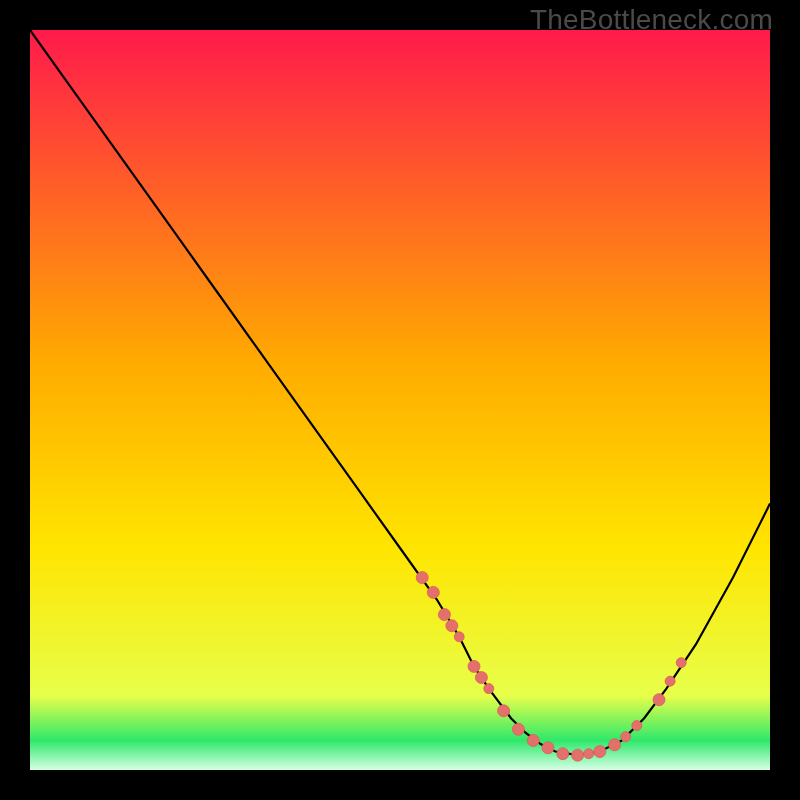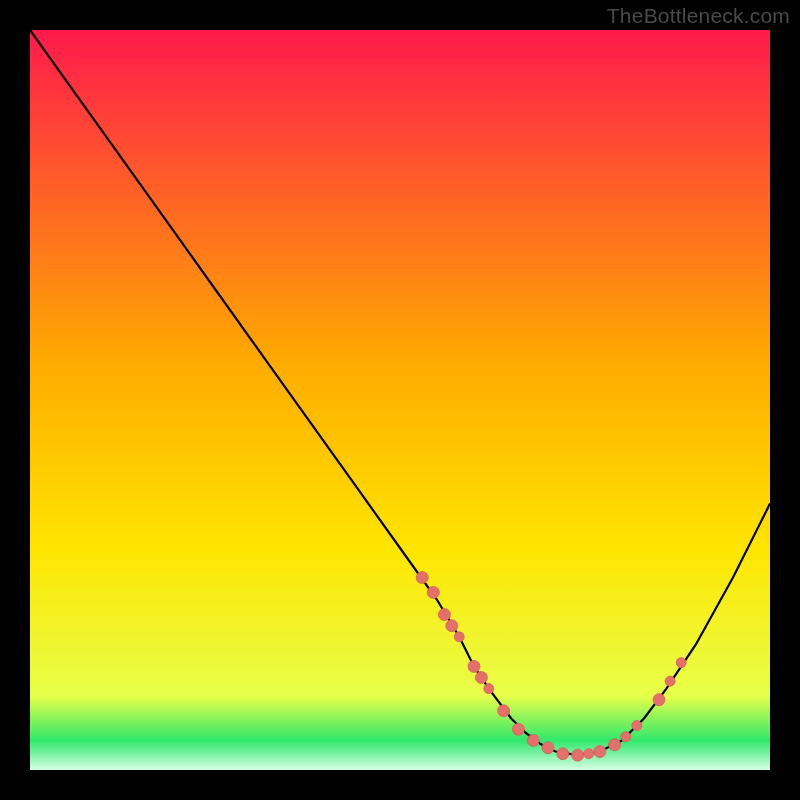"TheBottleneck.com" .watermark { font-size: 21px -> 28px; right: 10px -> 27px }
